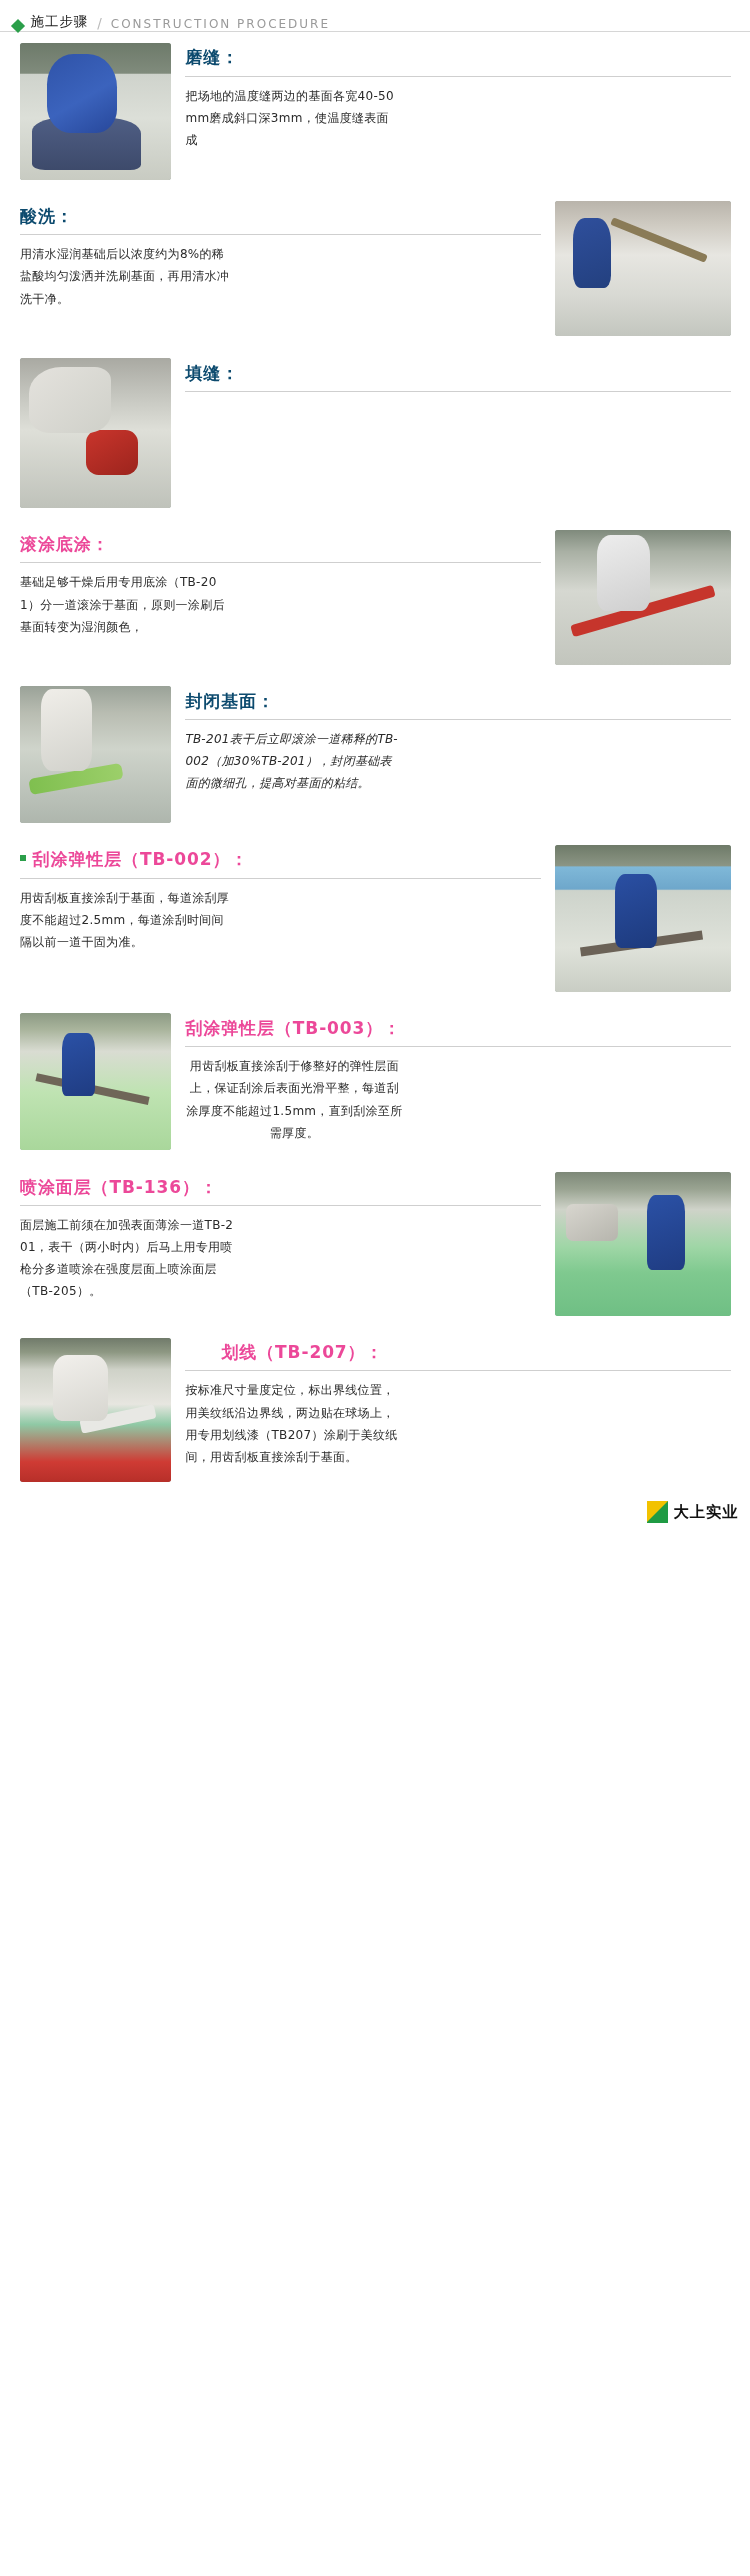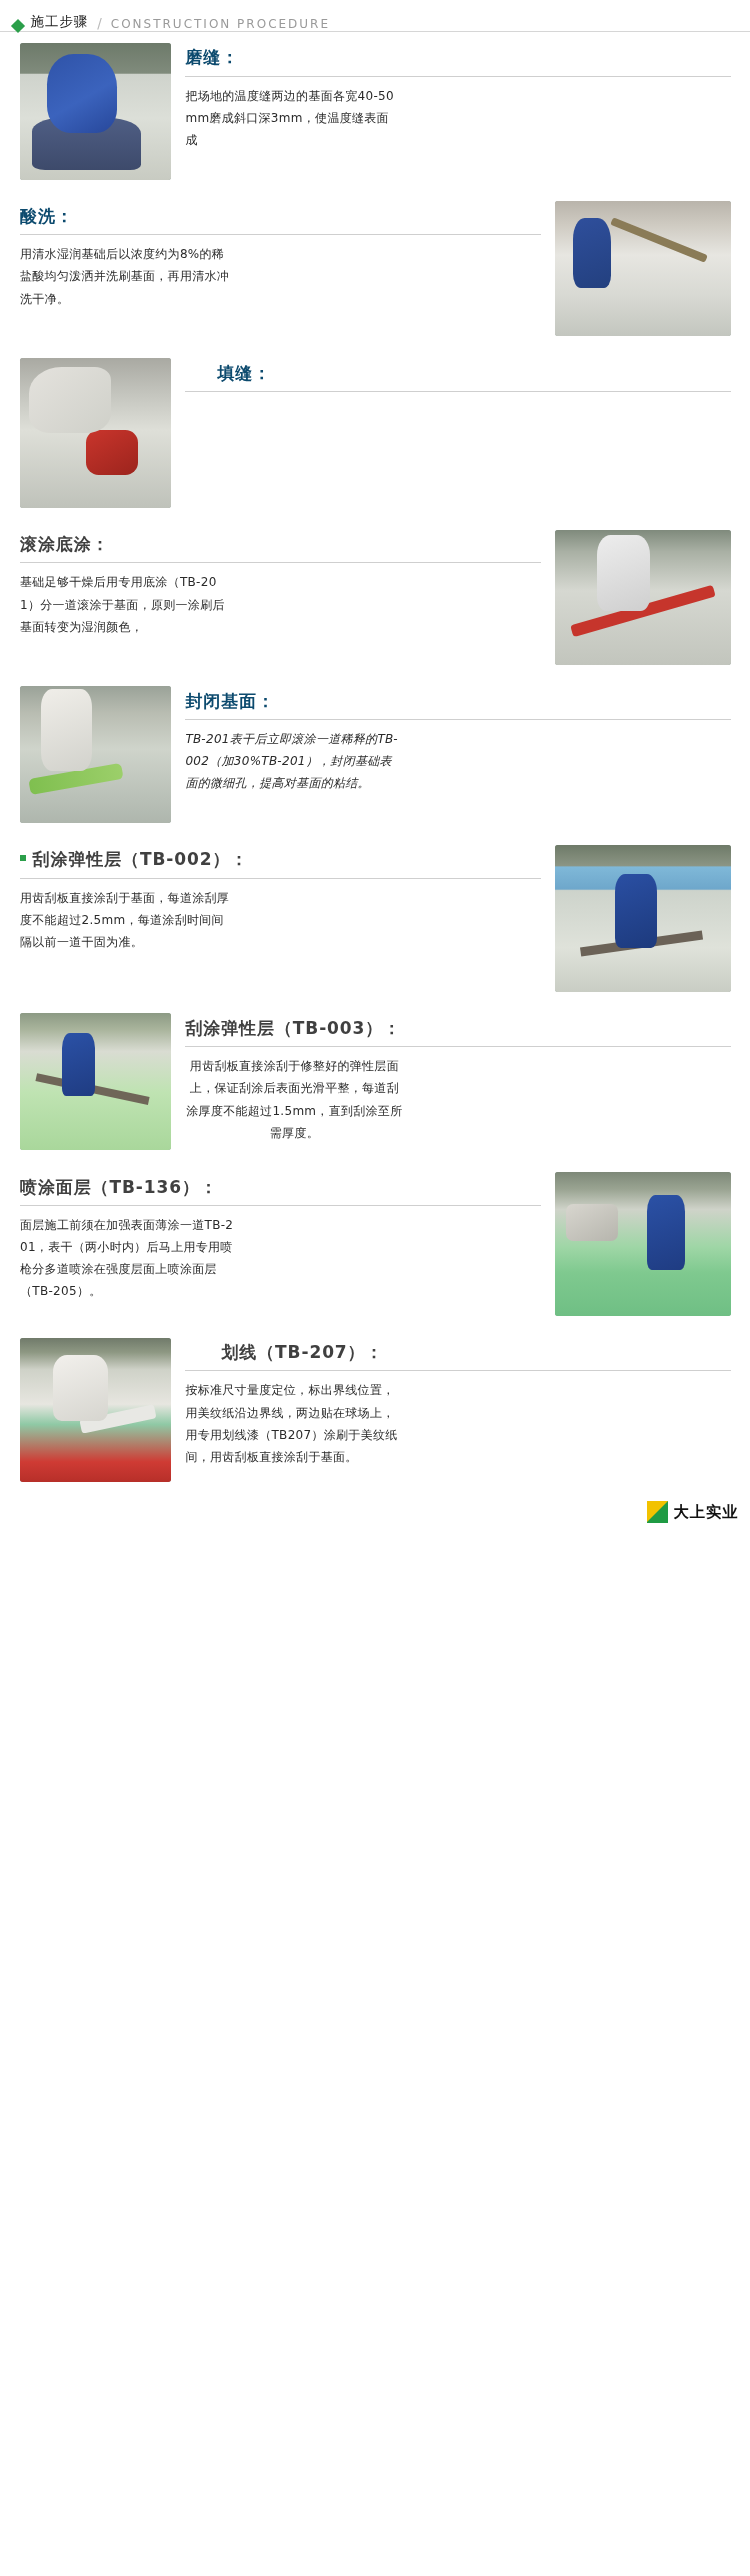"填缝：" div.title { margin-left: 32px -> none }
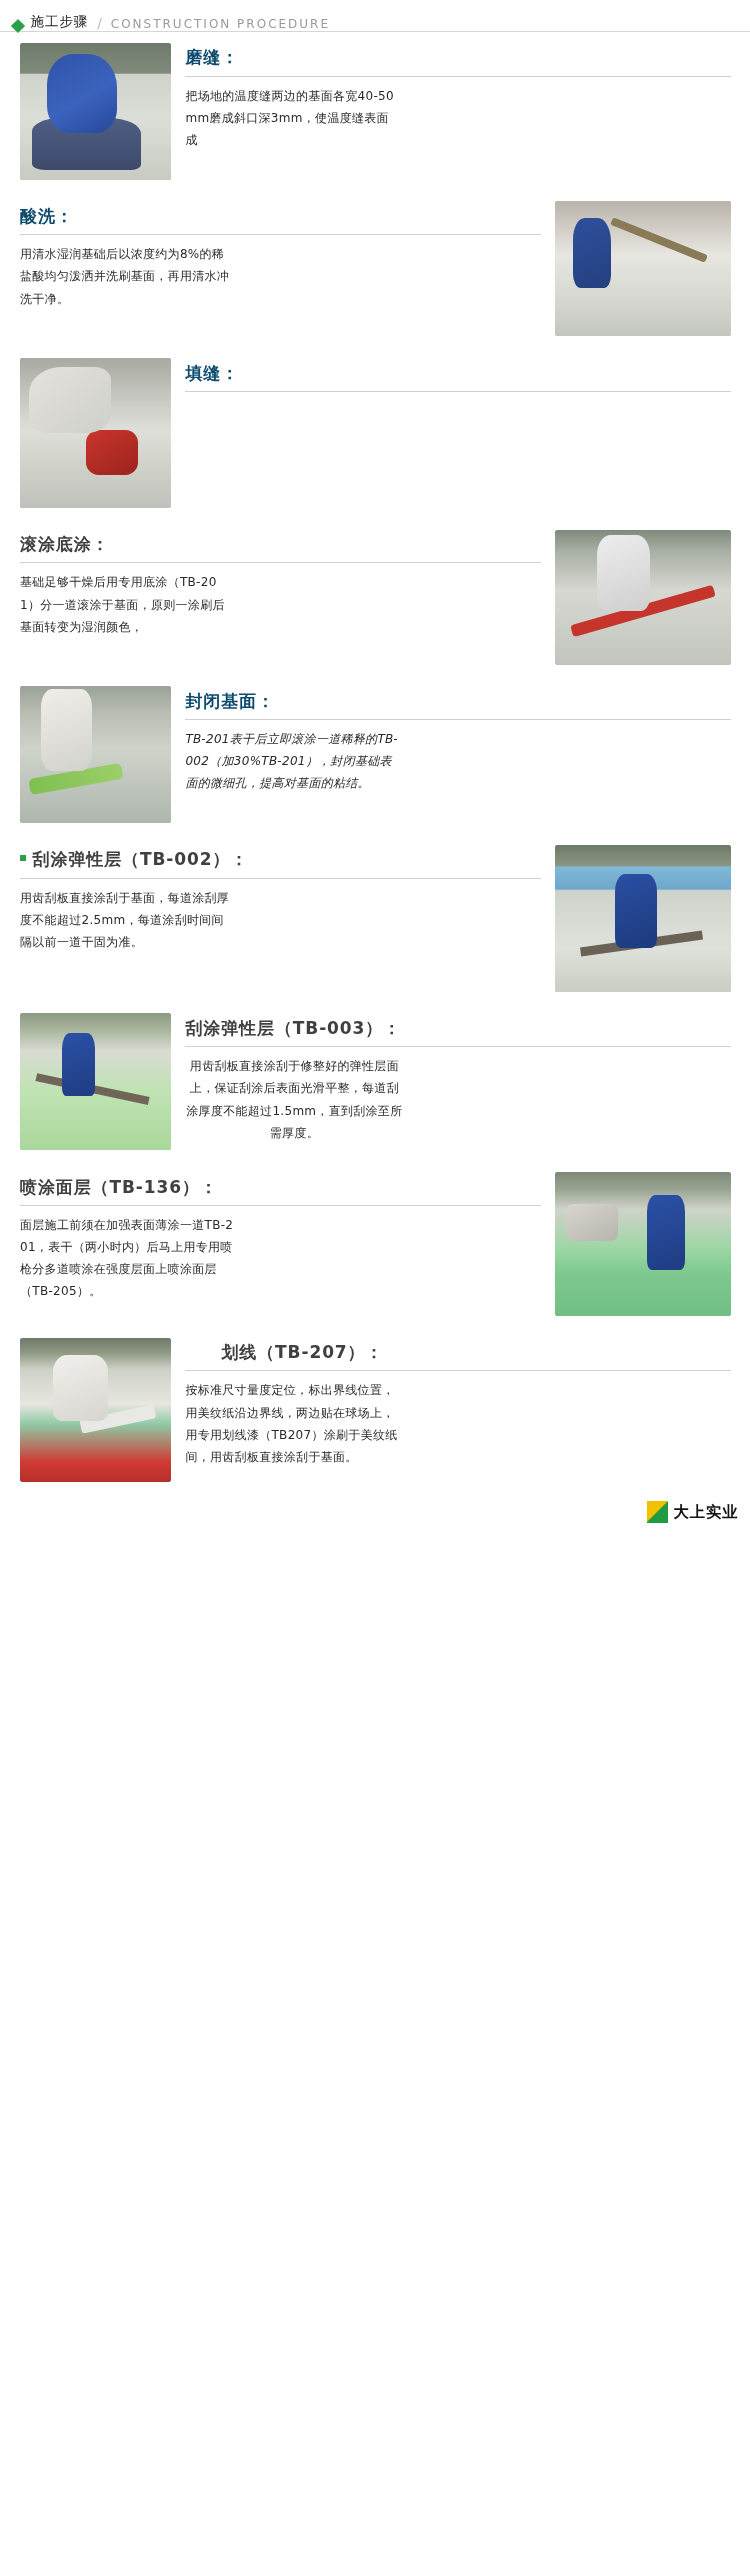"滚涂底涂：" .title.t-green { color: #404040 -> #ec4899 }
